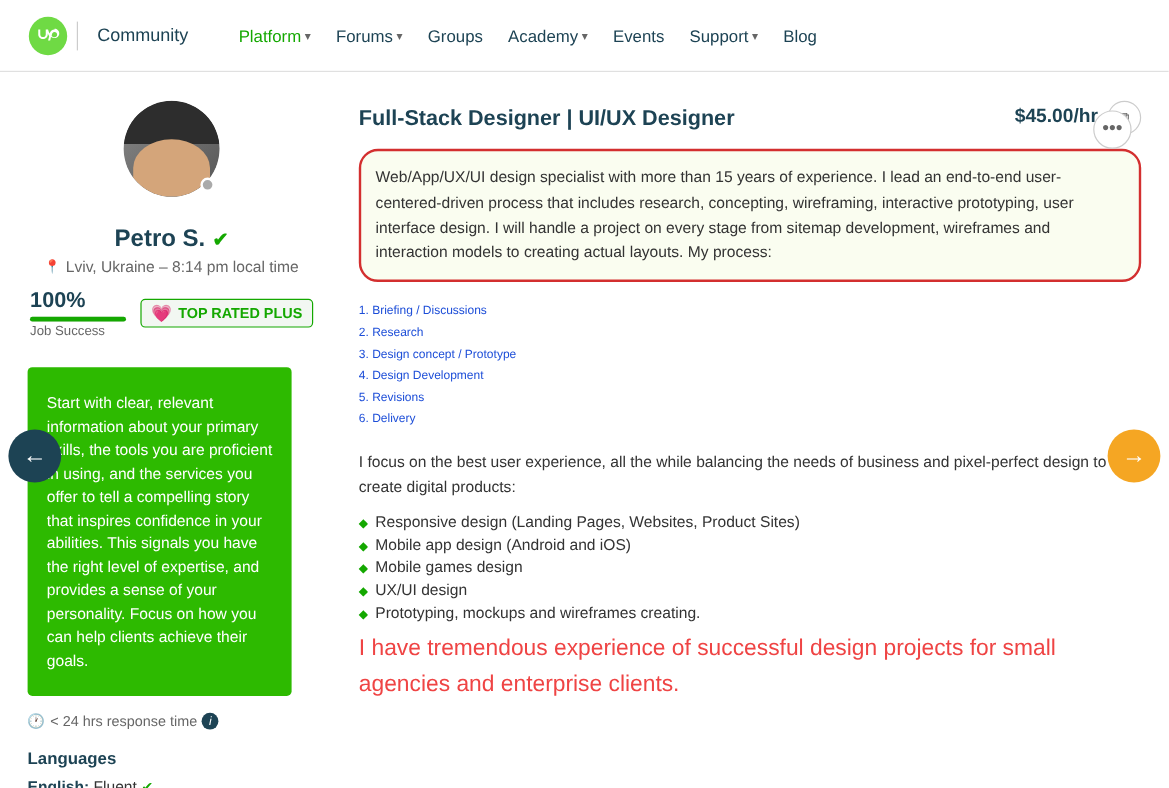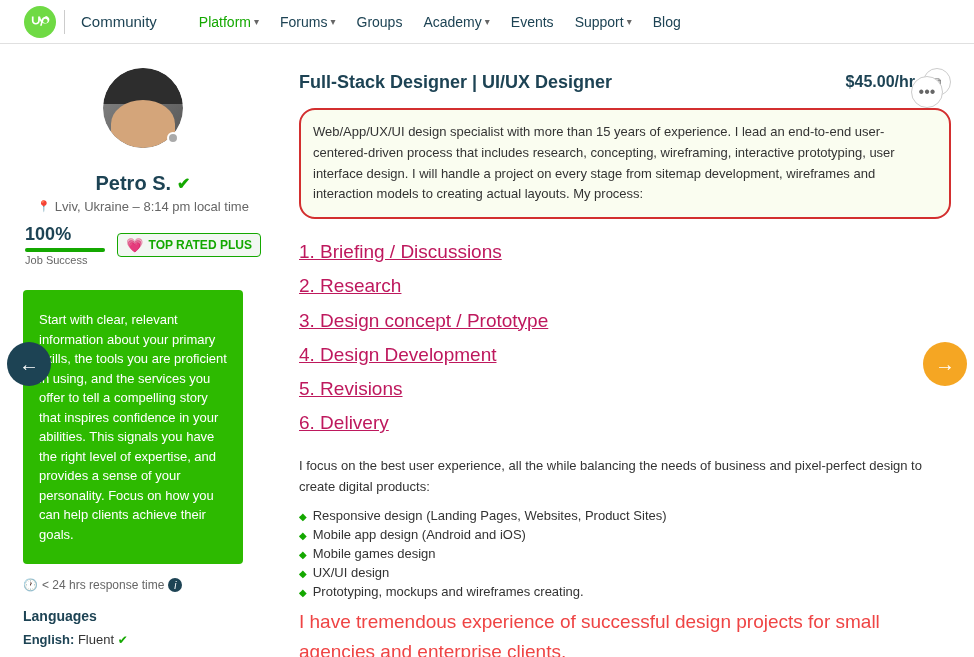"Community" nav { height: 44px -> 60px }
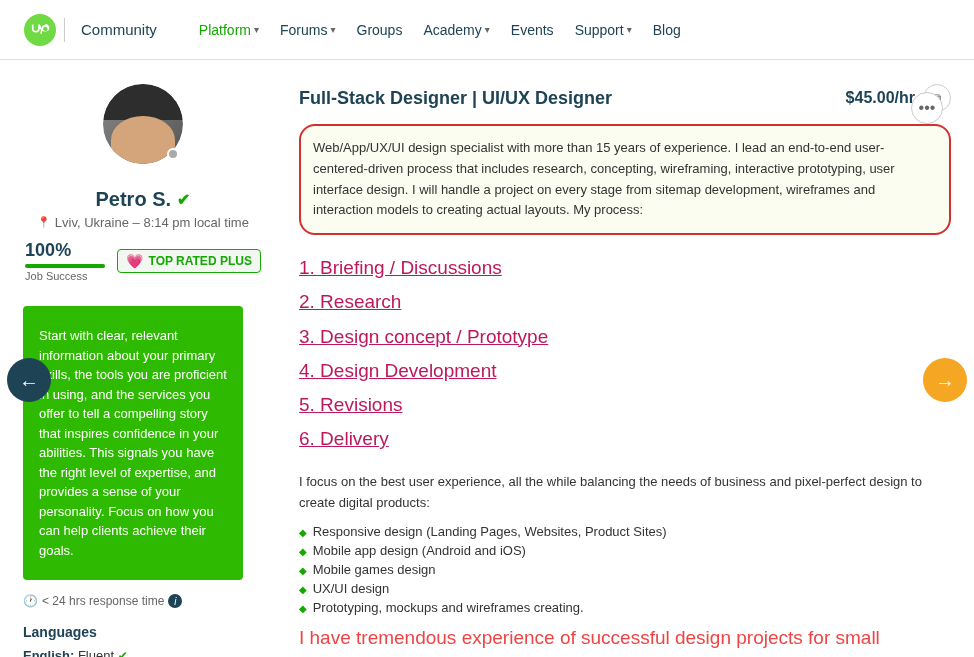"1. Briefing / Discussions" .process-item { color: #be185d -> #1d4ed8; font-size: 19px -> 10px; text-decoration: underline -> none }
